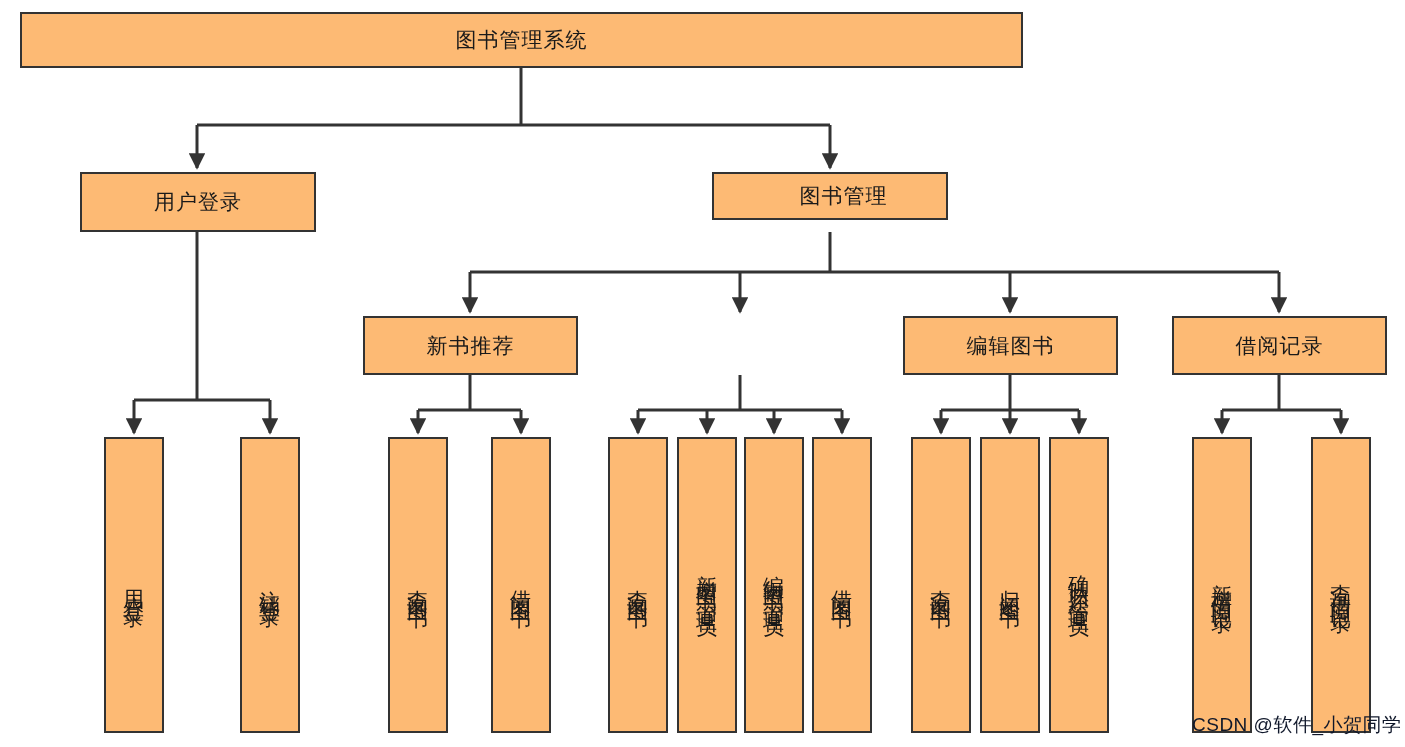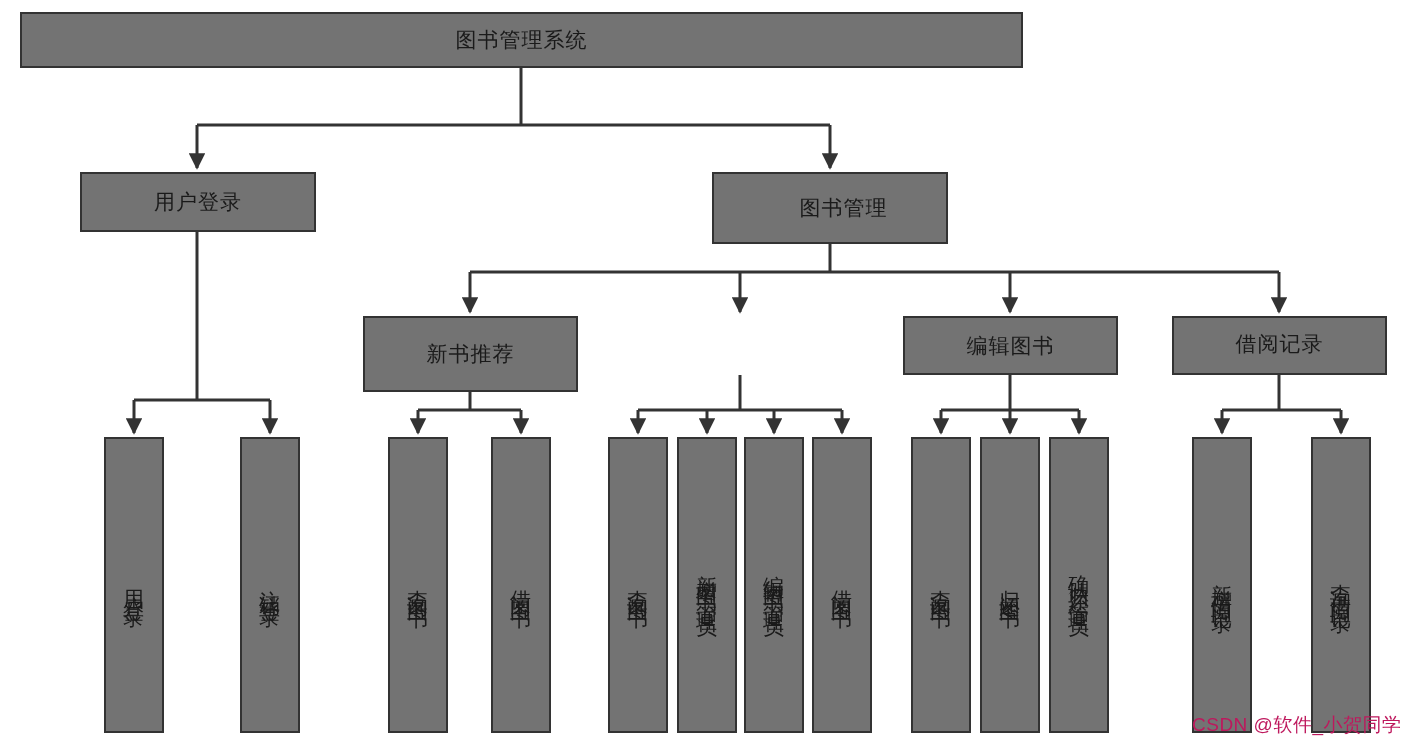"图书管理系统" .node { background: #737373 -> #fdba74 }
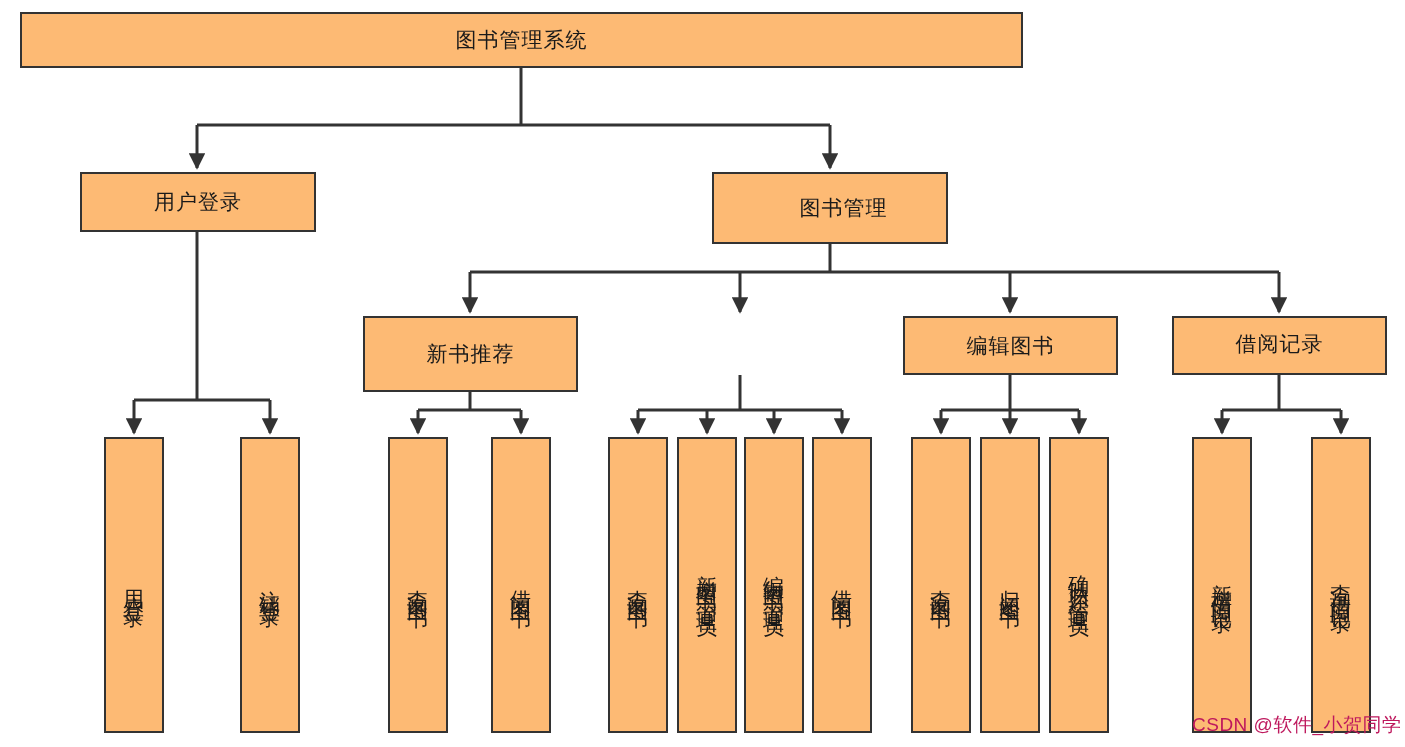"图书管理" div.node { height: 72px -> 48px }
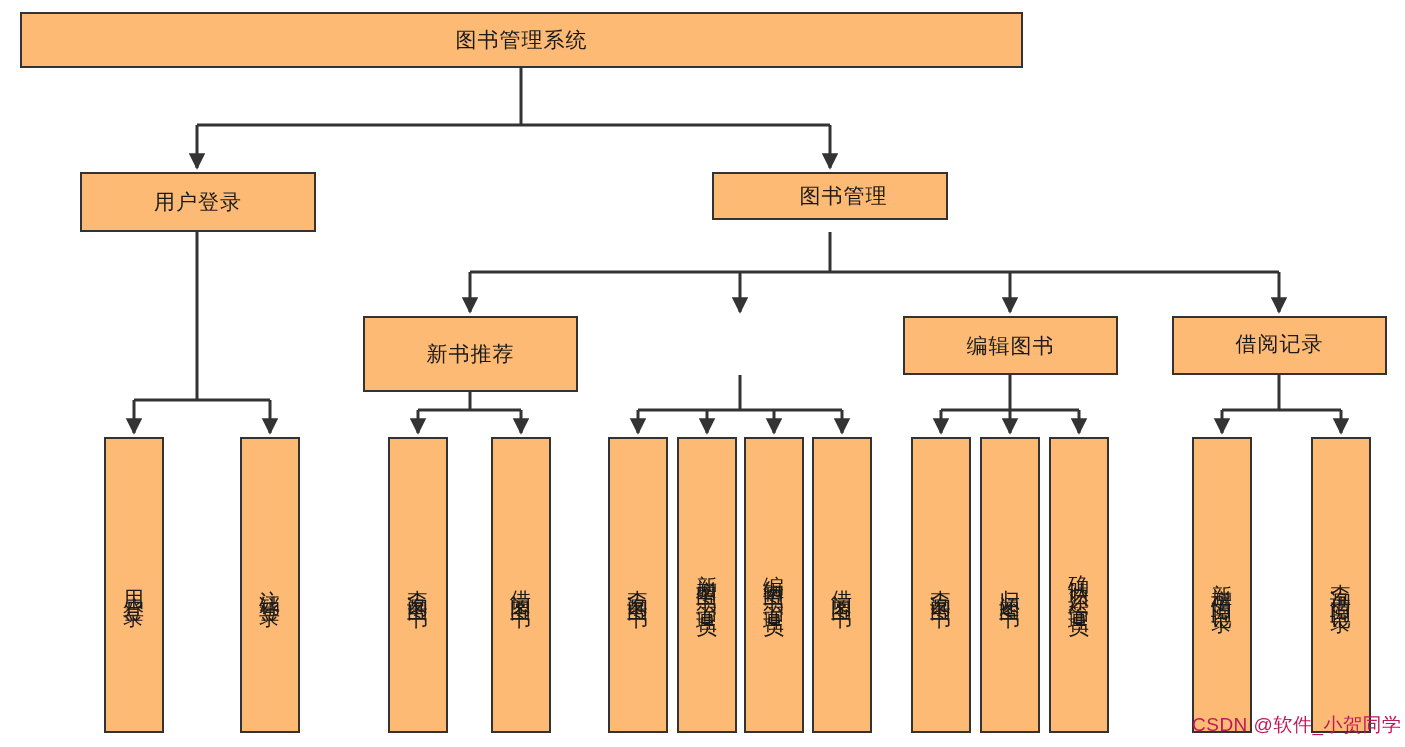"新书推荐" div.node { height: 76px -> 59px }
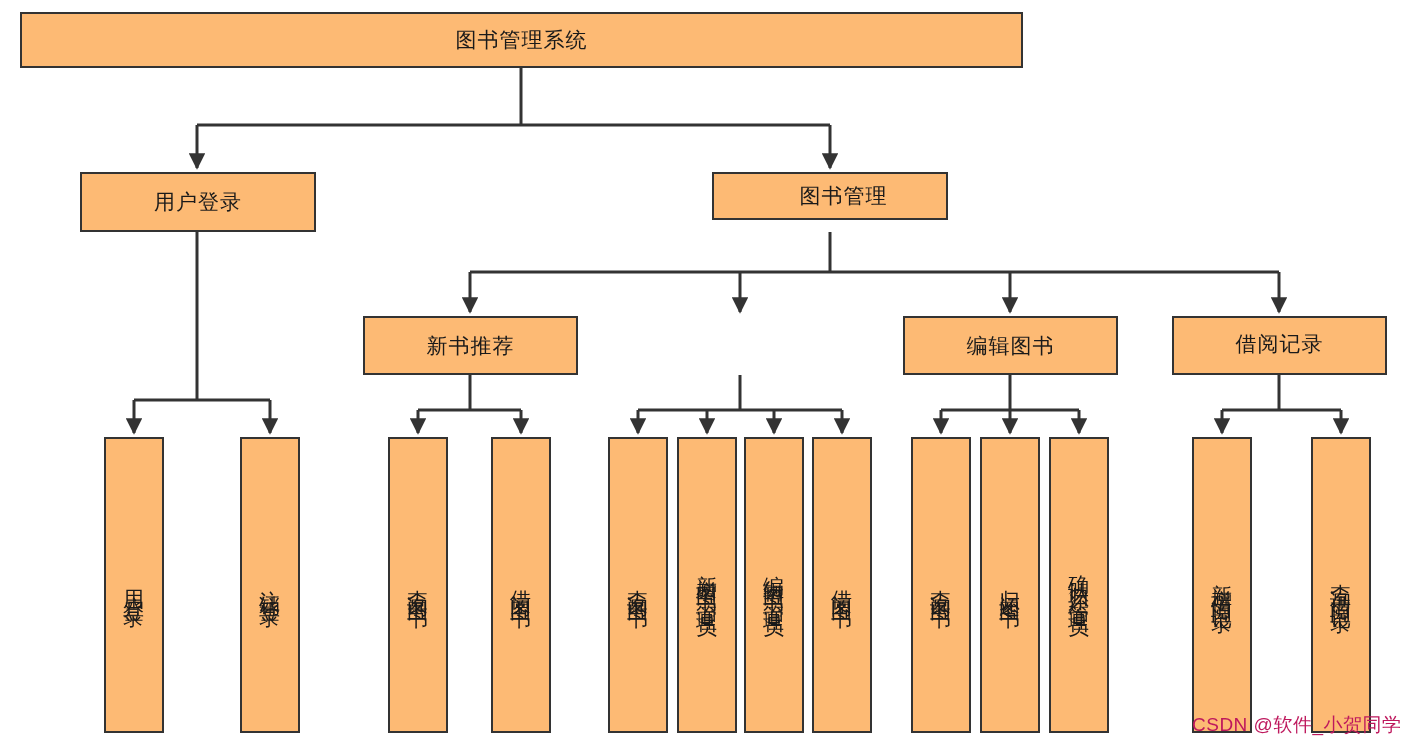"借阅记录" div.node { font-family: Liberation Mono, monospace -> none }
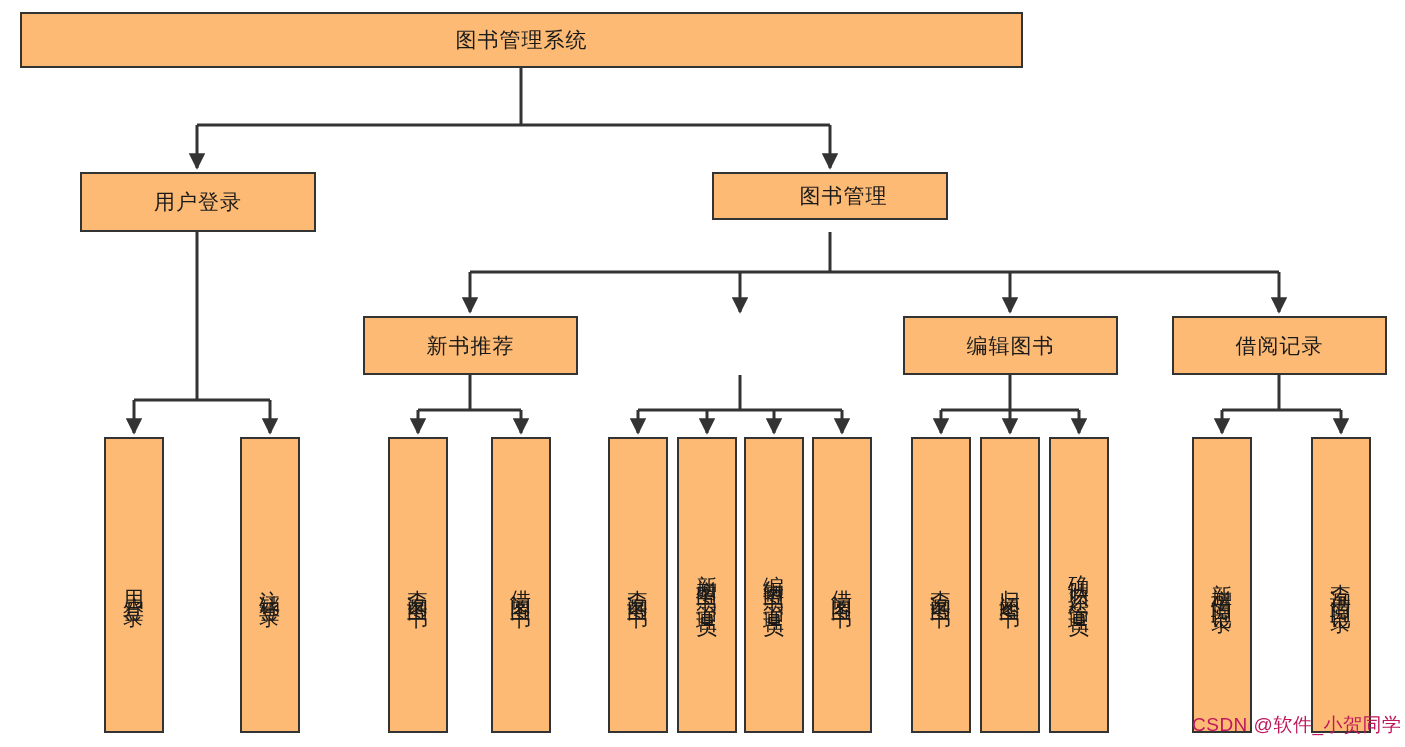"CSDN @软件_小贺同学" .watermark { color: #be185d -> #0f172a }
